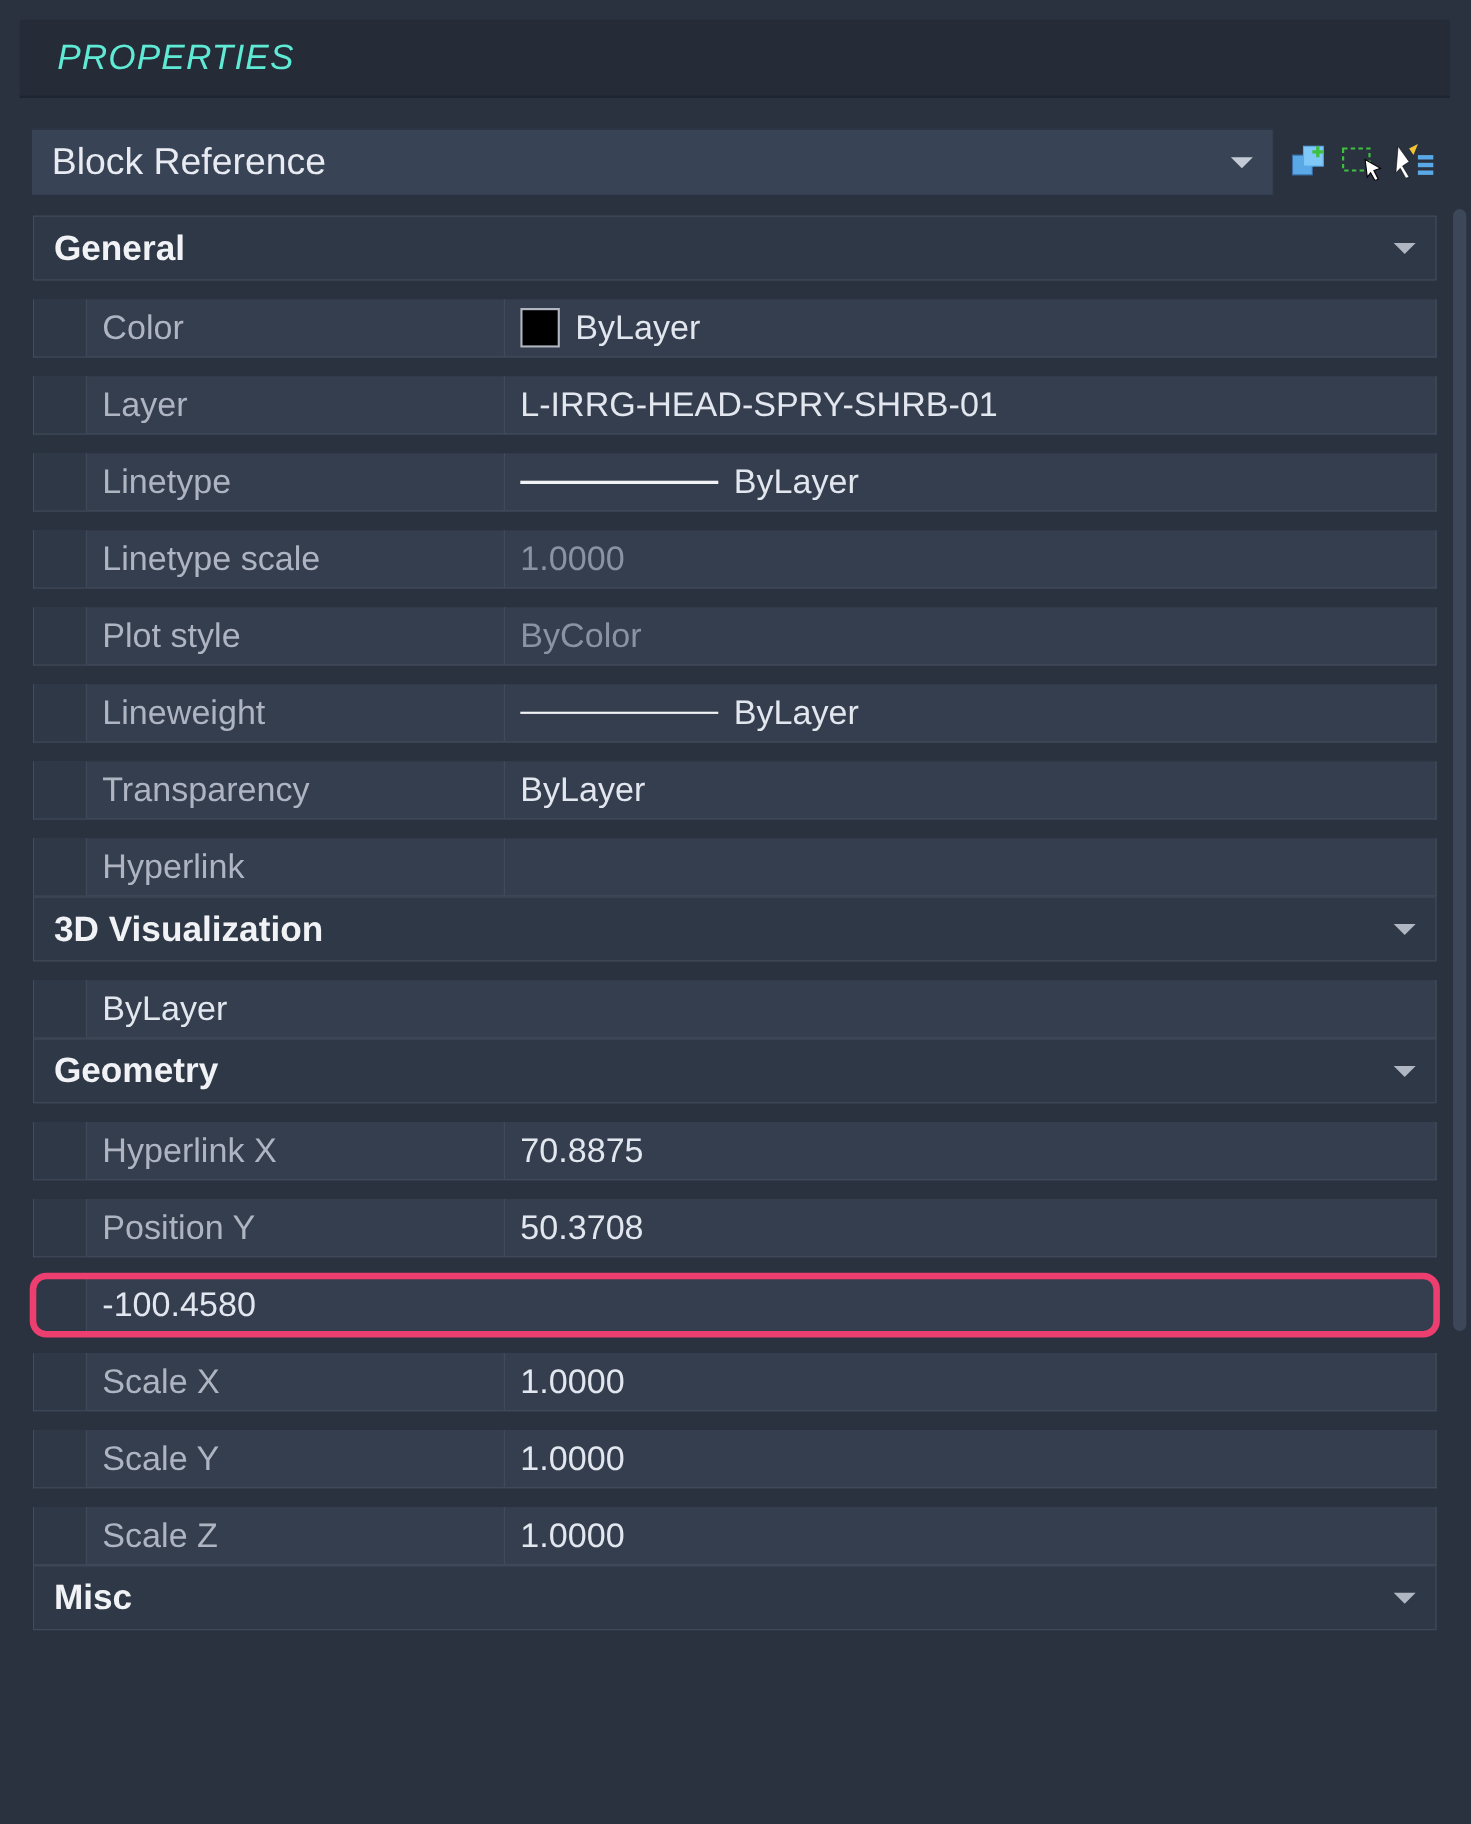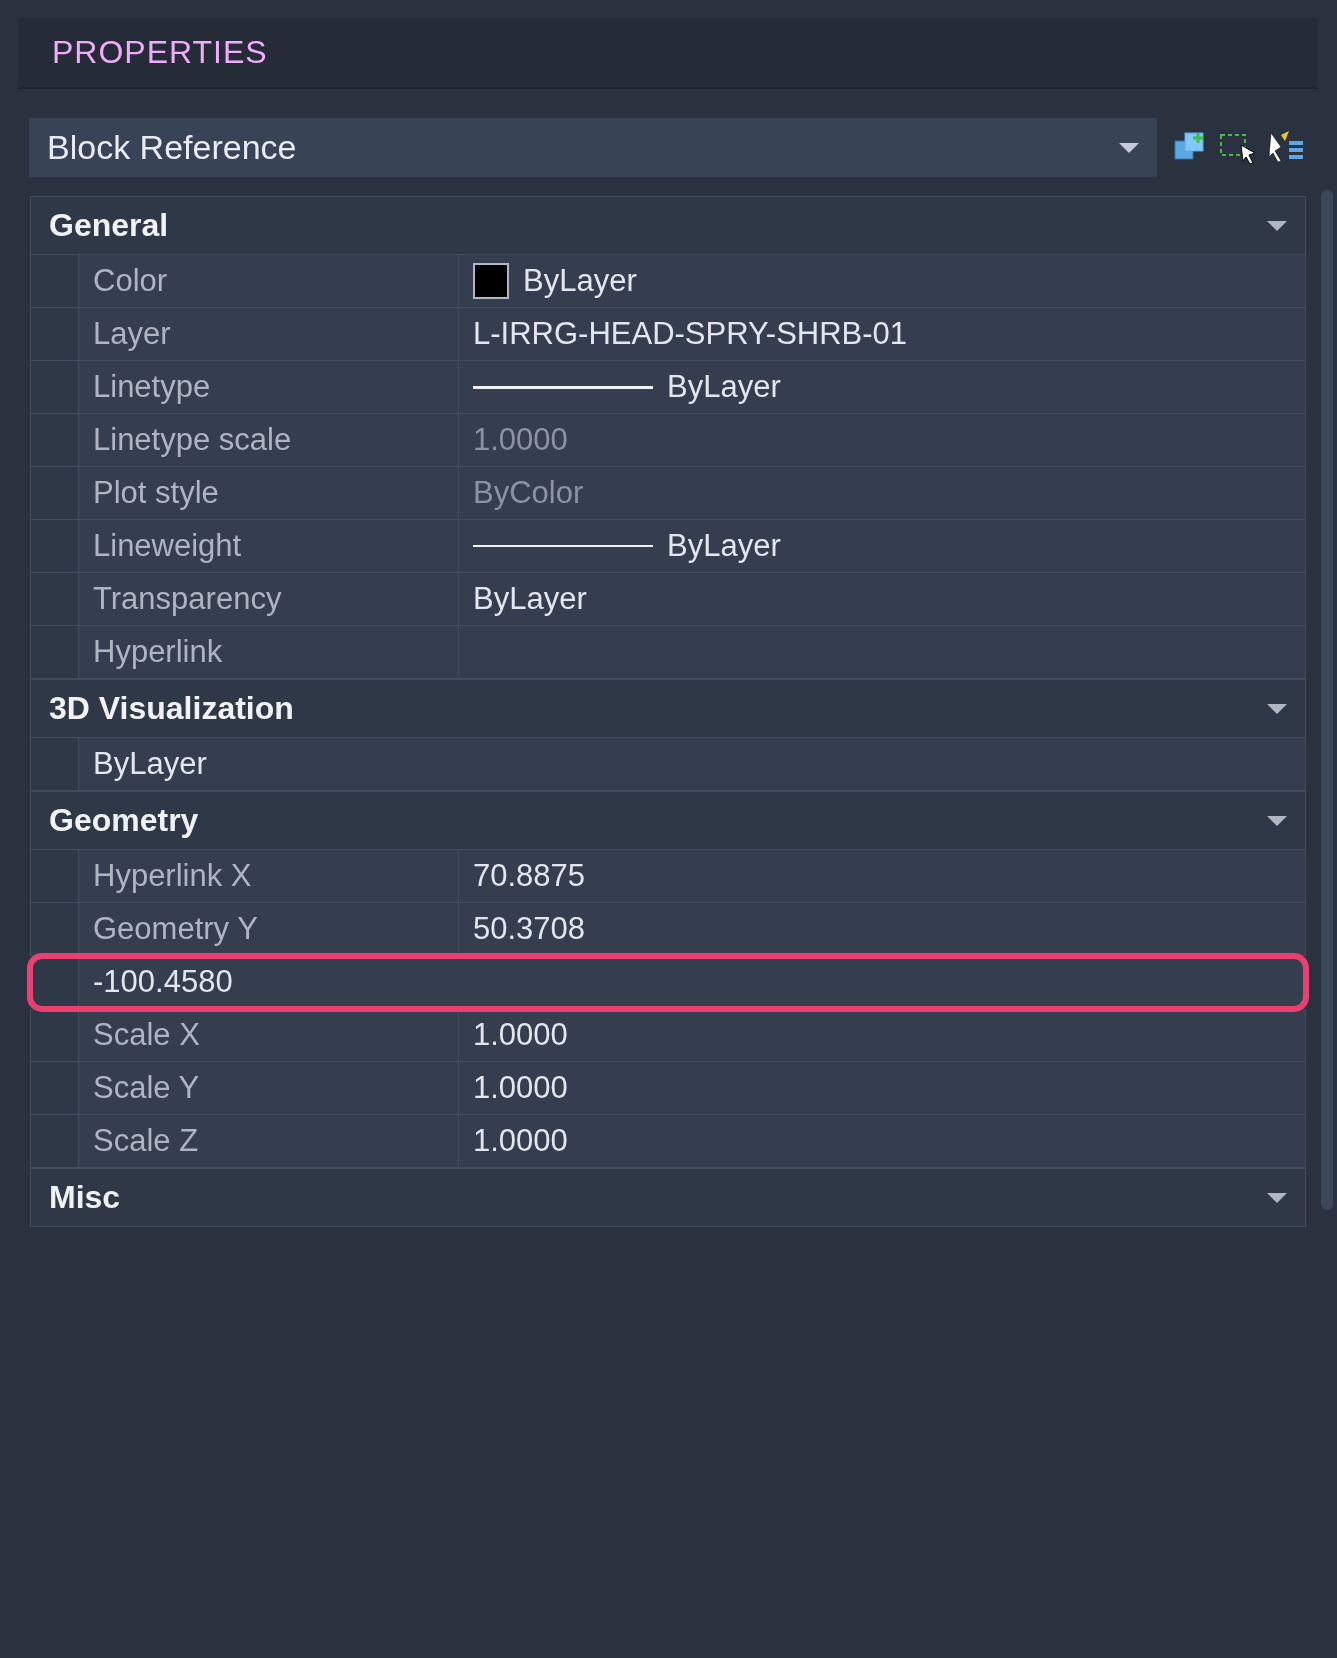"PROPERTIES" .panel-title { color: #f0abfc -> #5eead4; font-style: none -> italic }
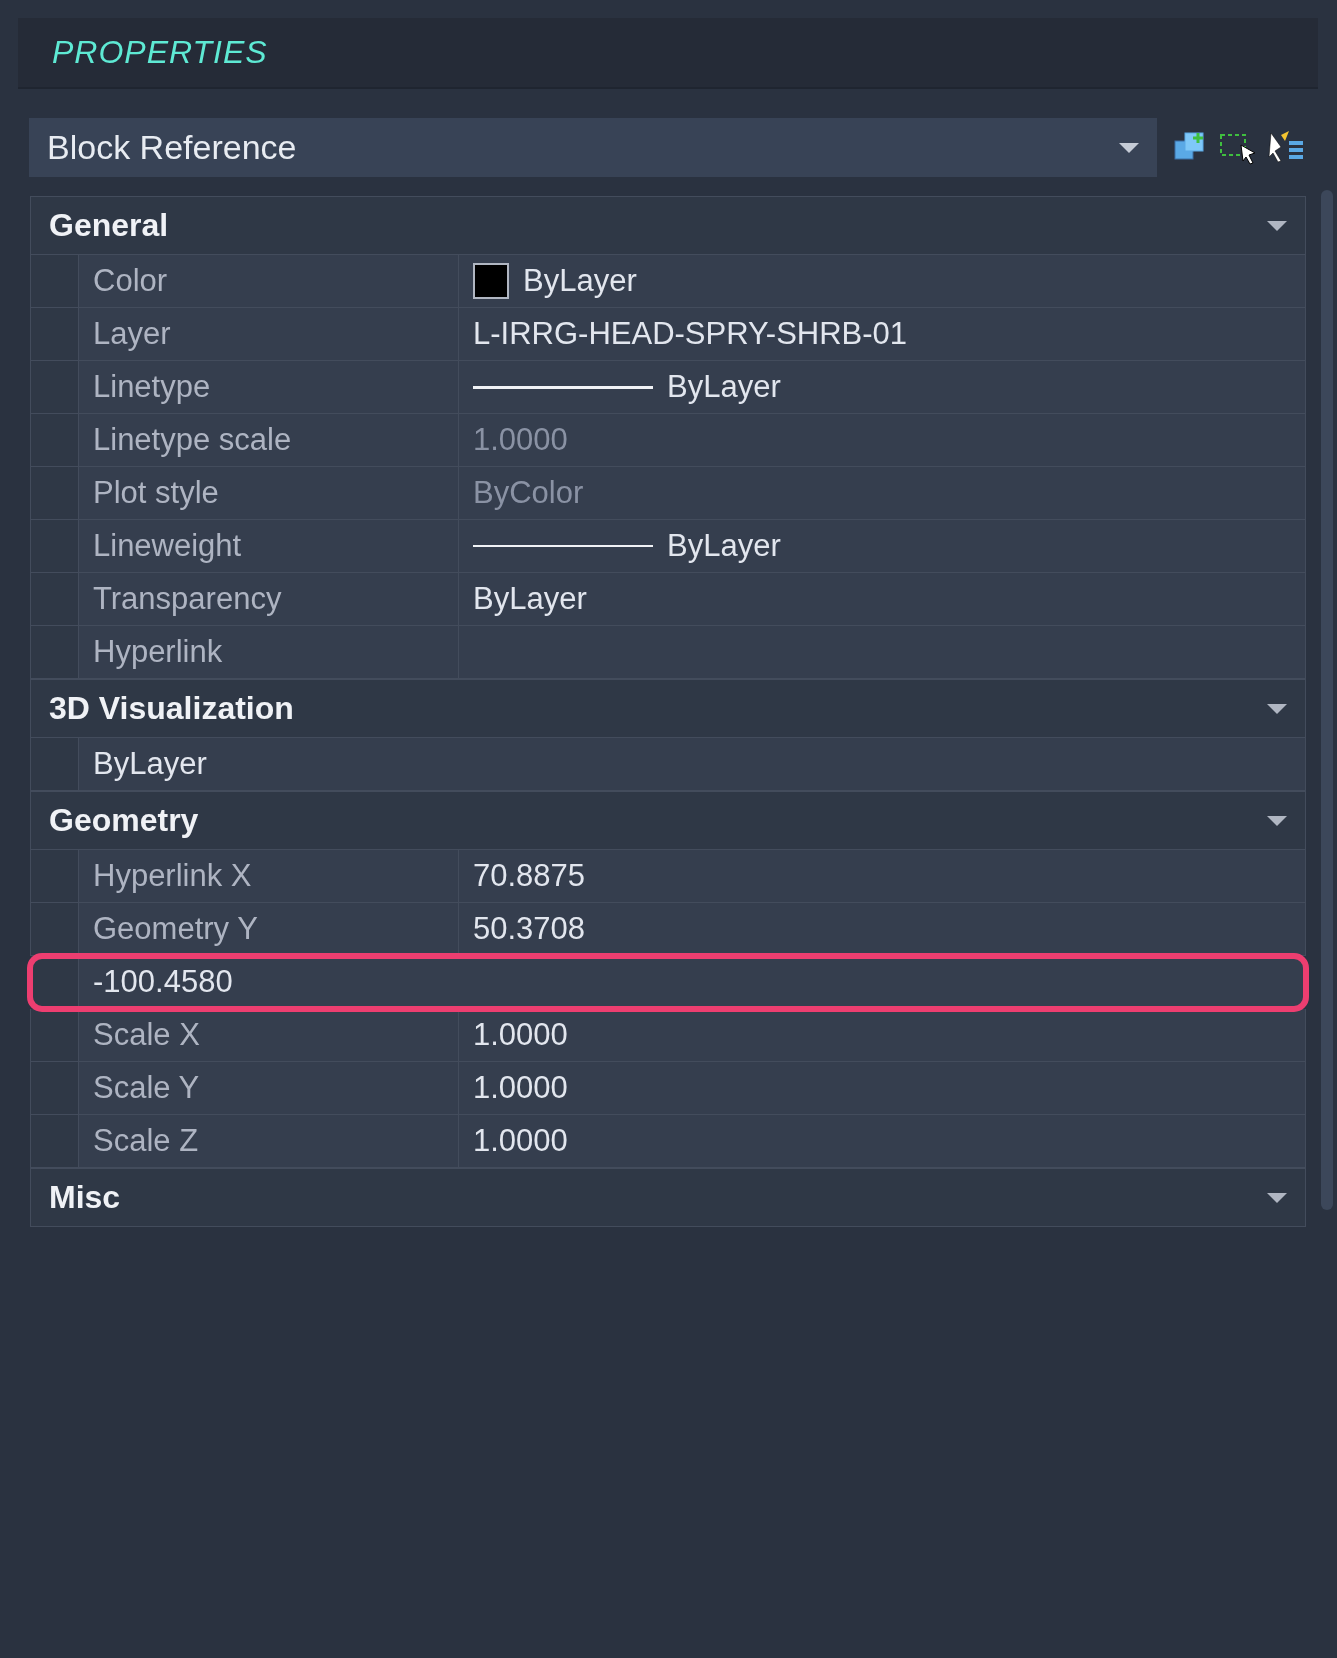"Color" .prop-row { margin-top: none -> 17px }
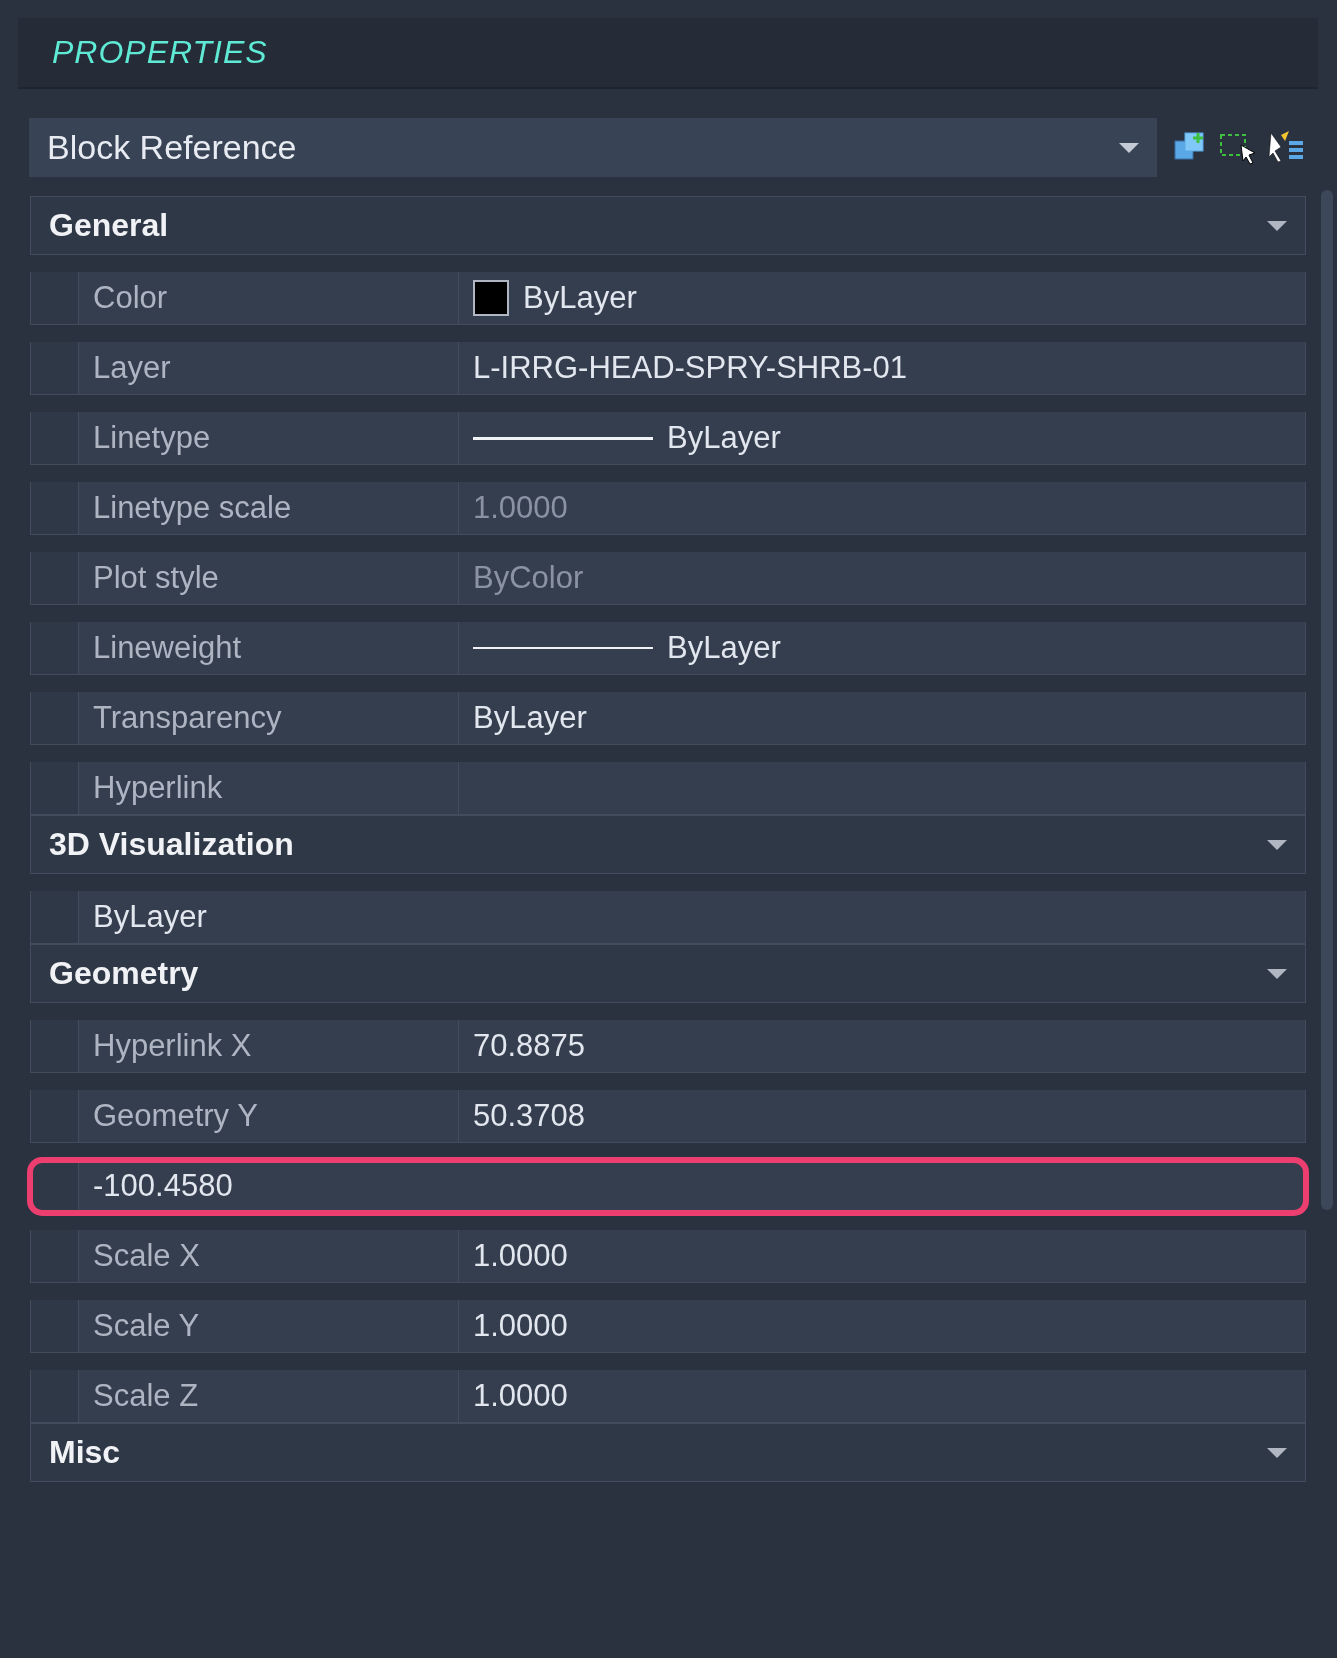"Geometry Y" div.prop-label { text: Geometry -> Position }
